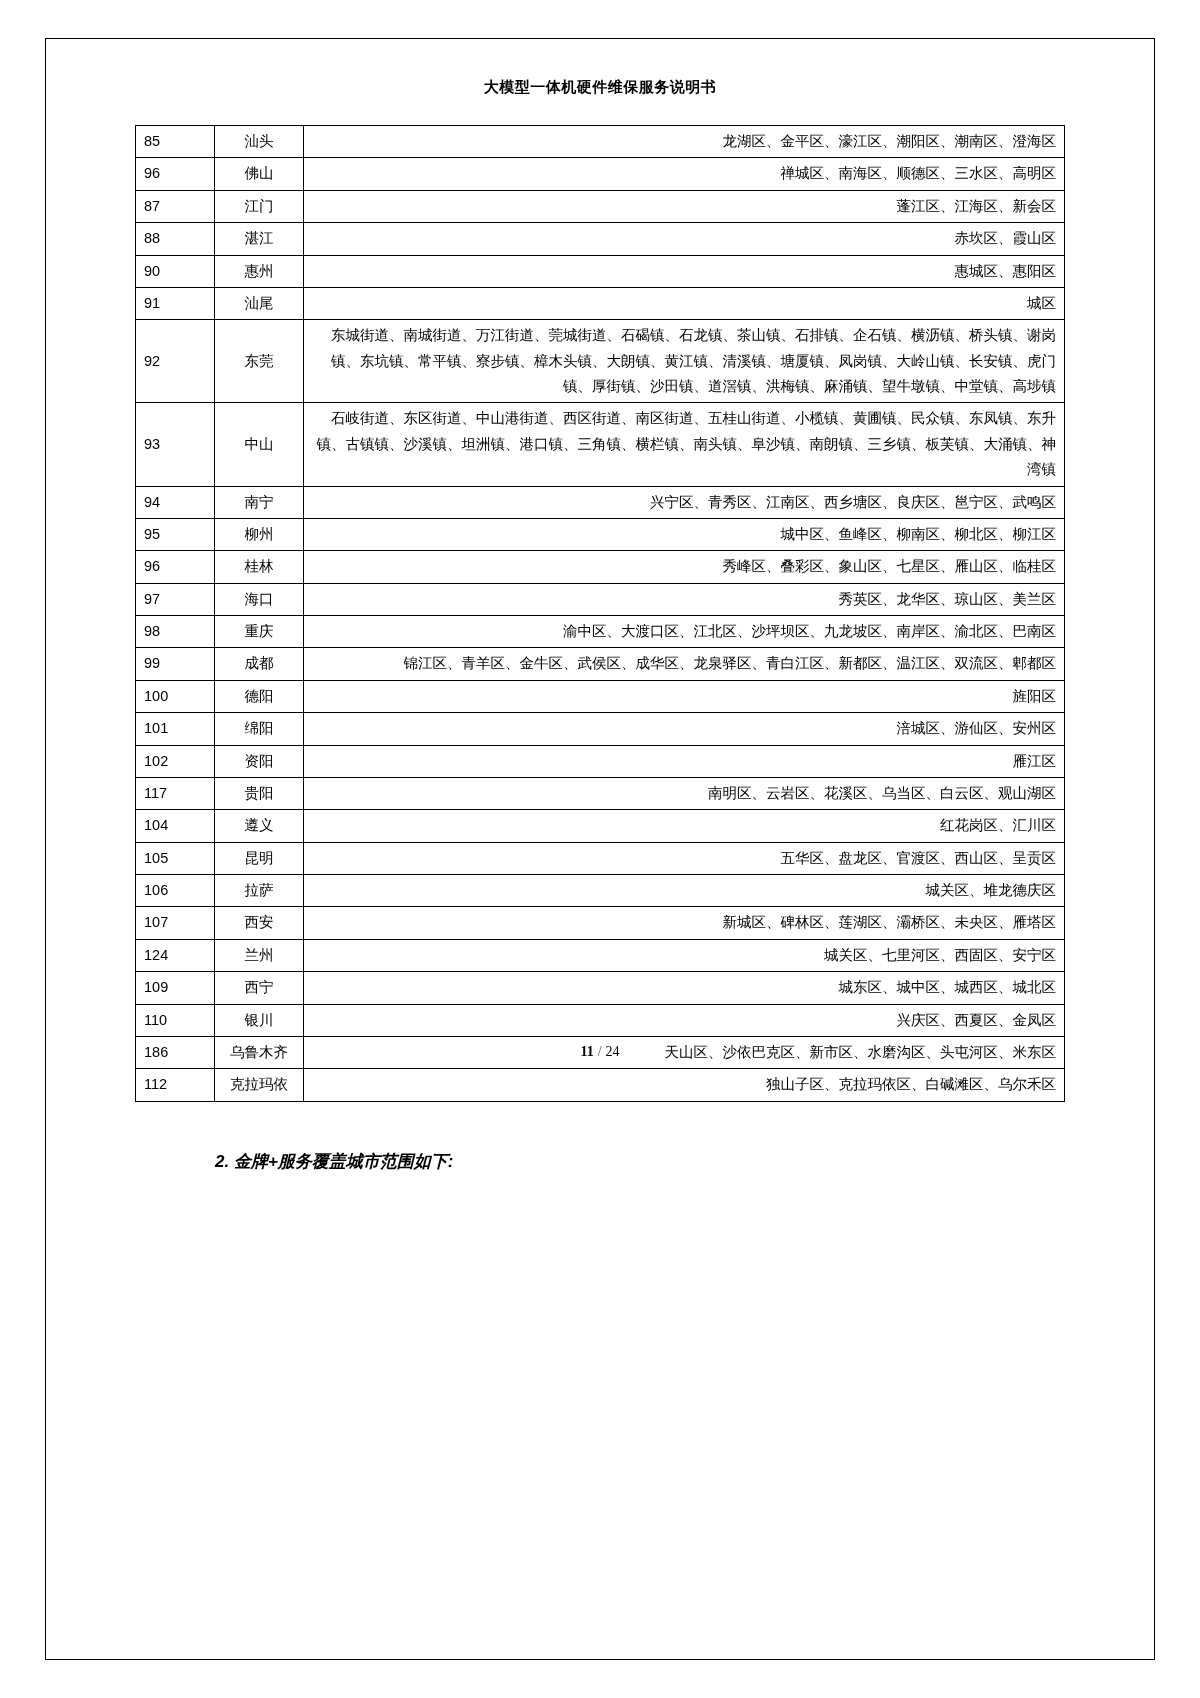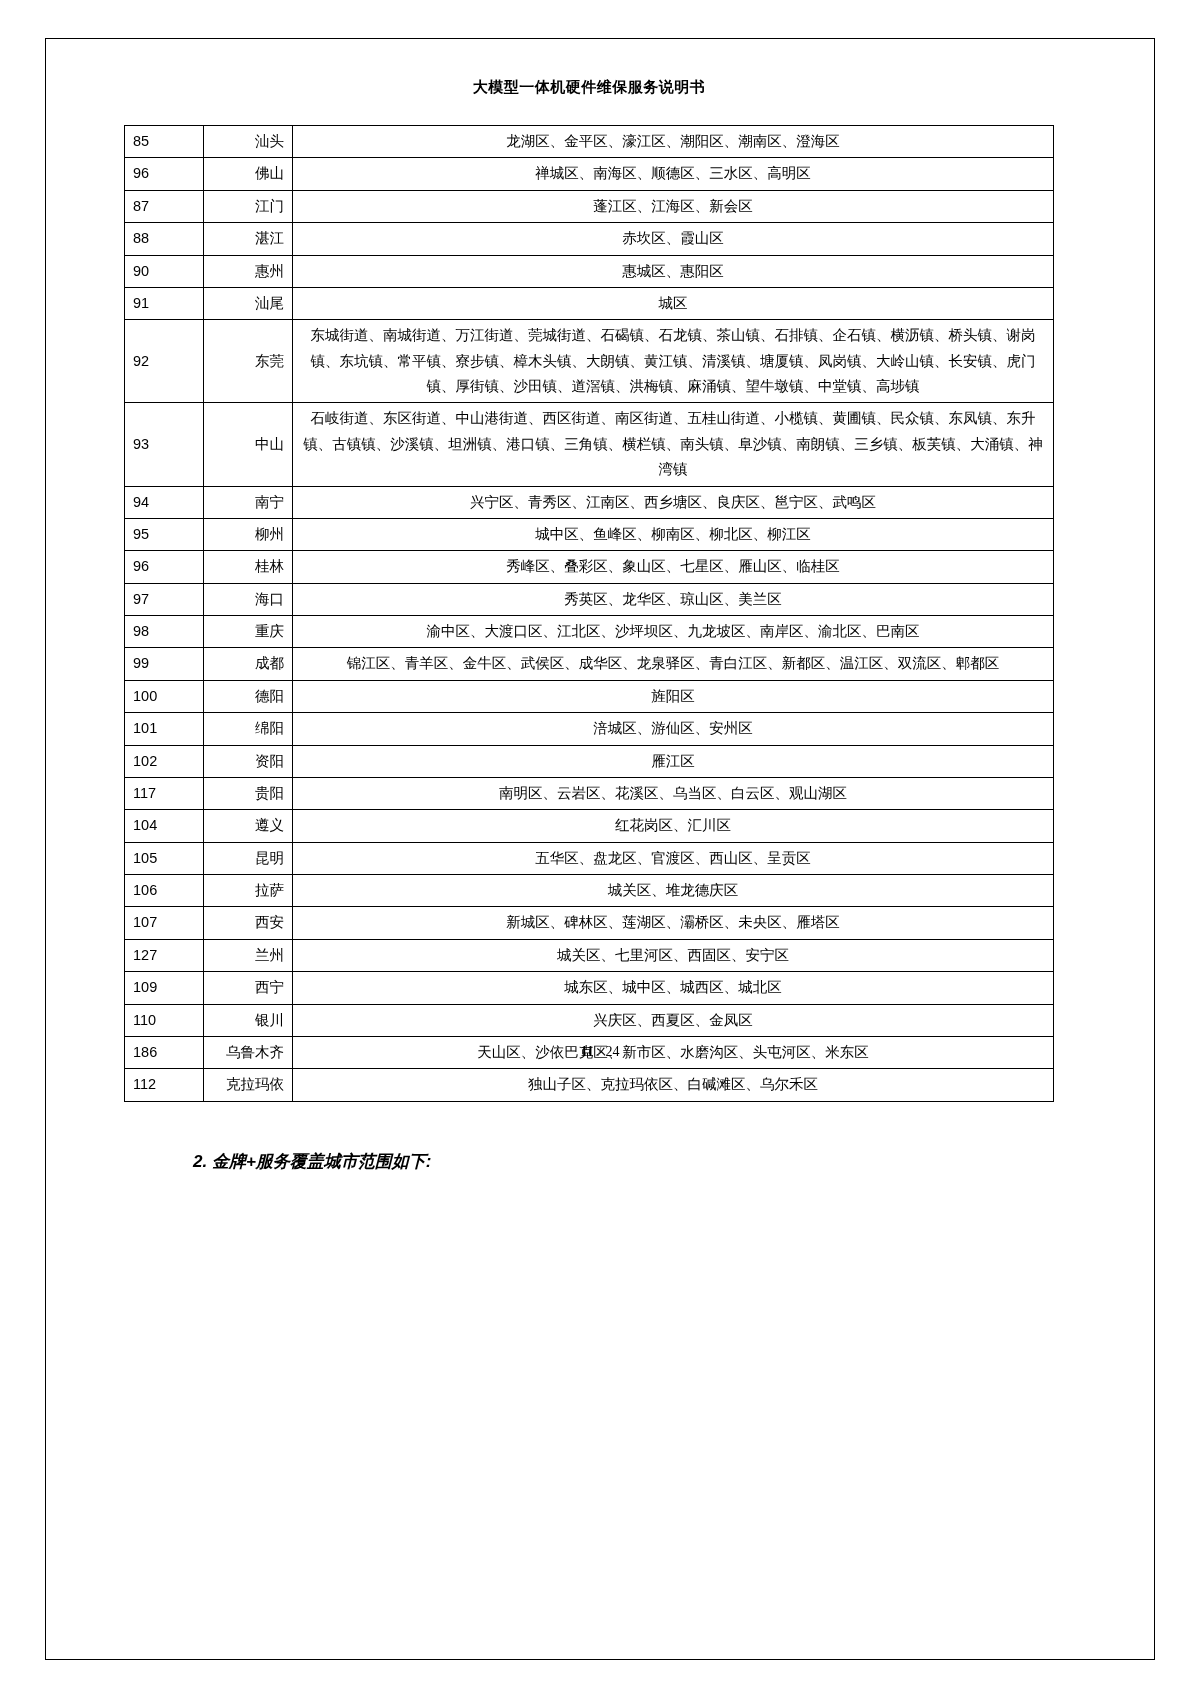"大模型一体机硬件维保服务说明书" .content { padding: 40px 50px 0 28px -> 40px 50px 0 50px }
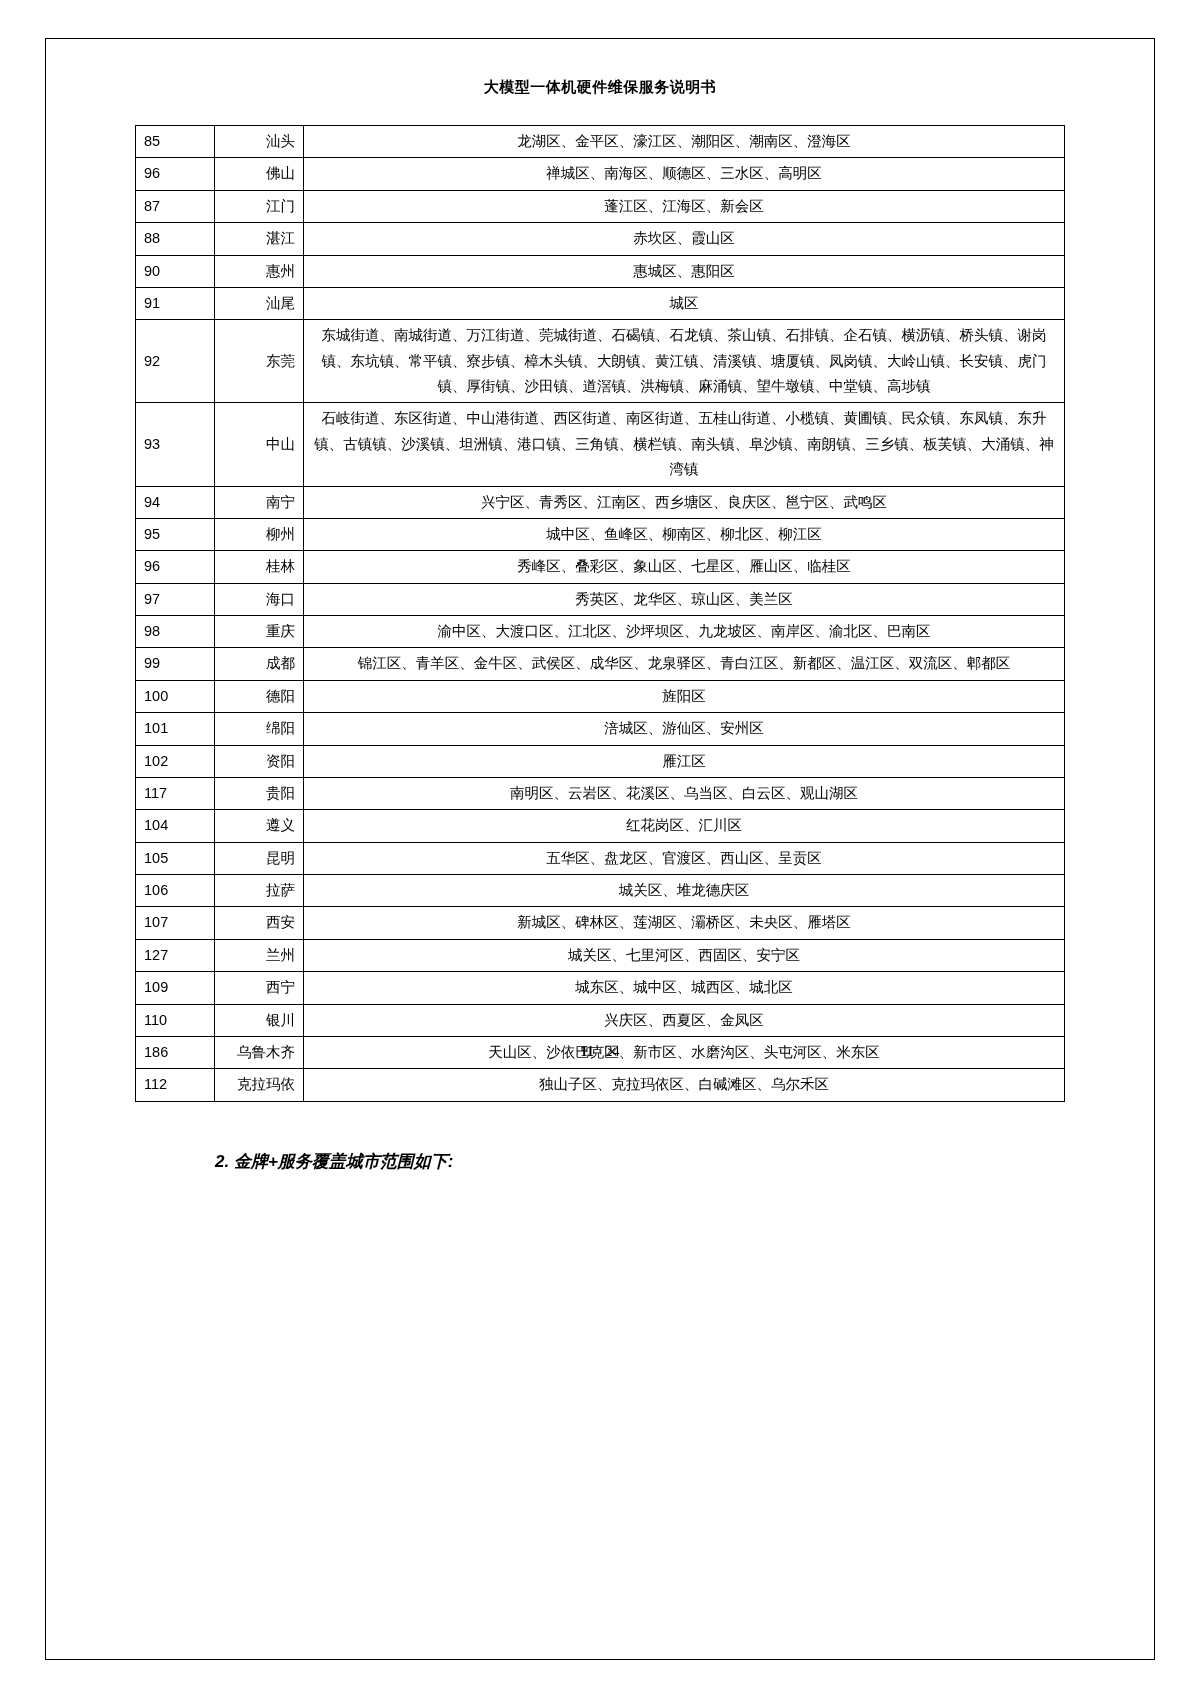"汕头" td.city { text-align: right -> center }
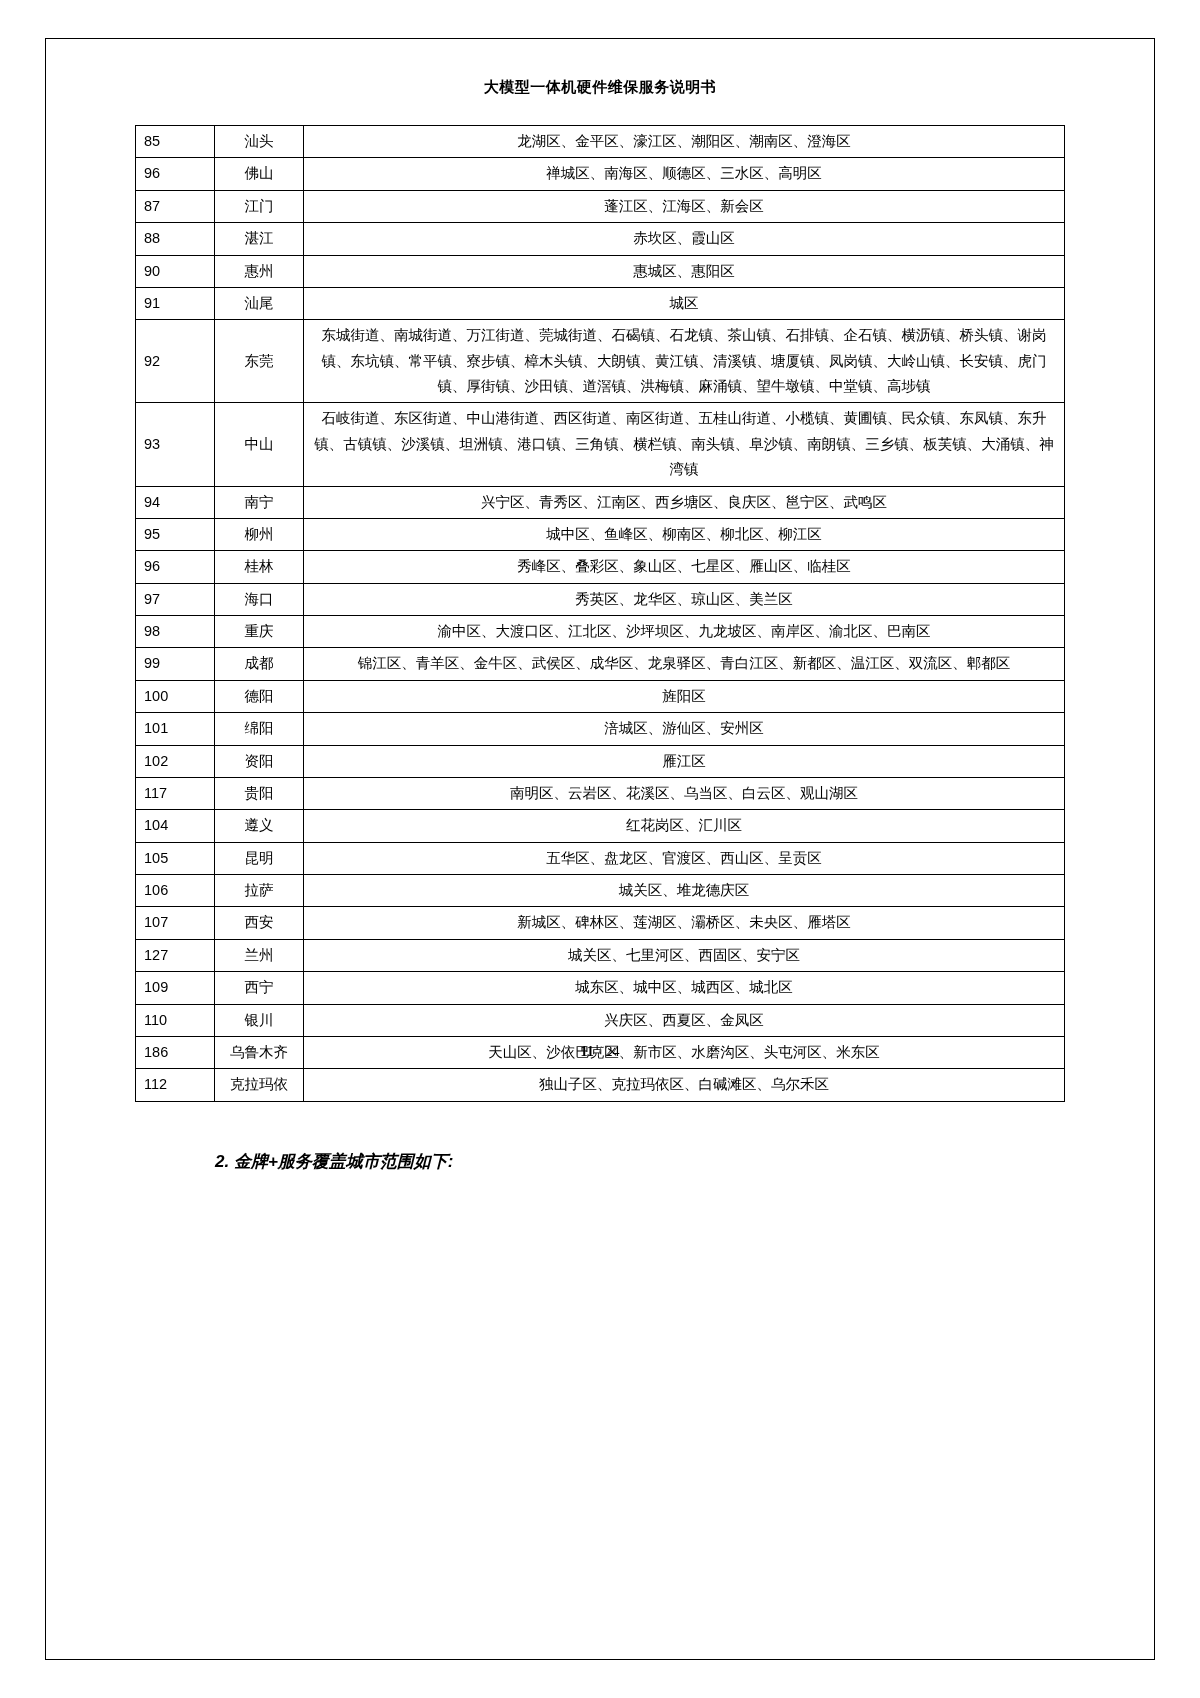"龙湖区、金平区、濠江区、潮阳区、潮南区、澄海区" td.districts { text-align: center -> right }
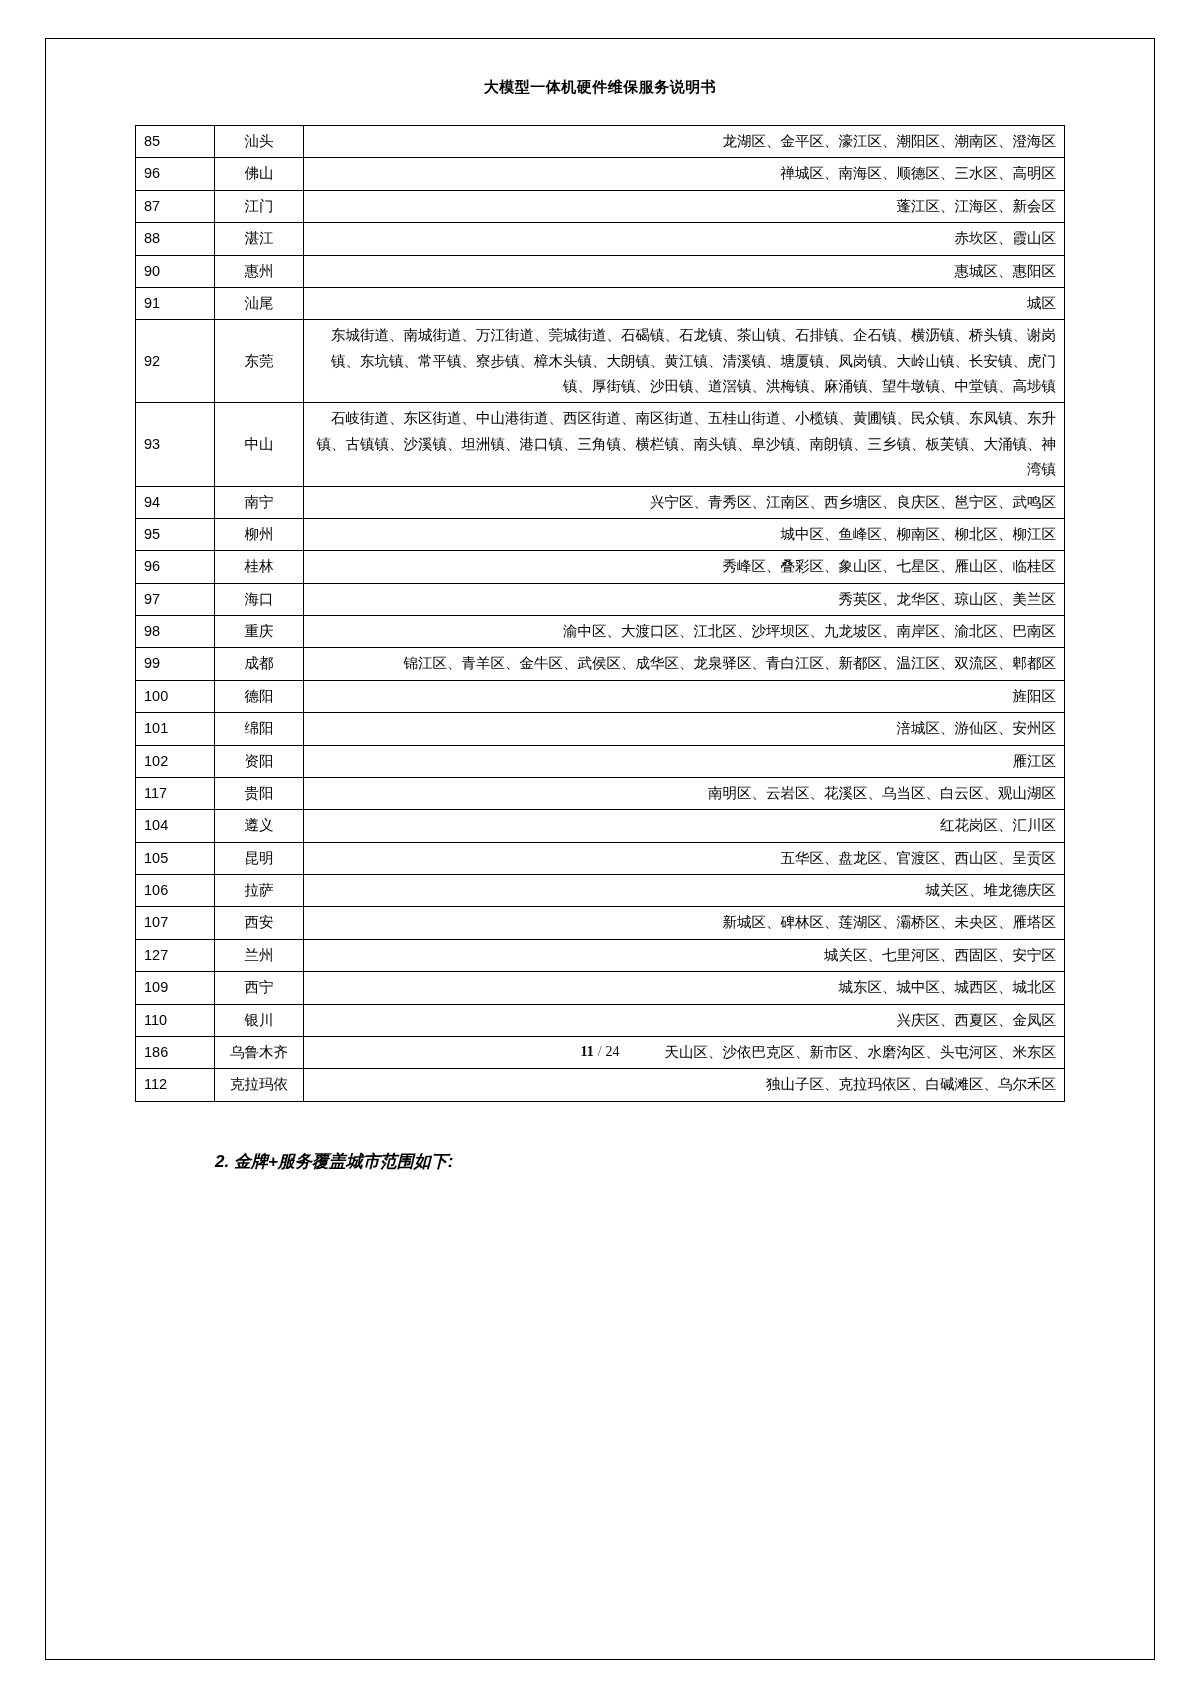"127" td.num { text: 127 -> 124 }
